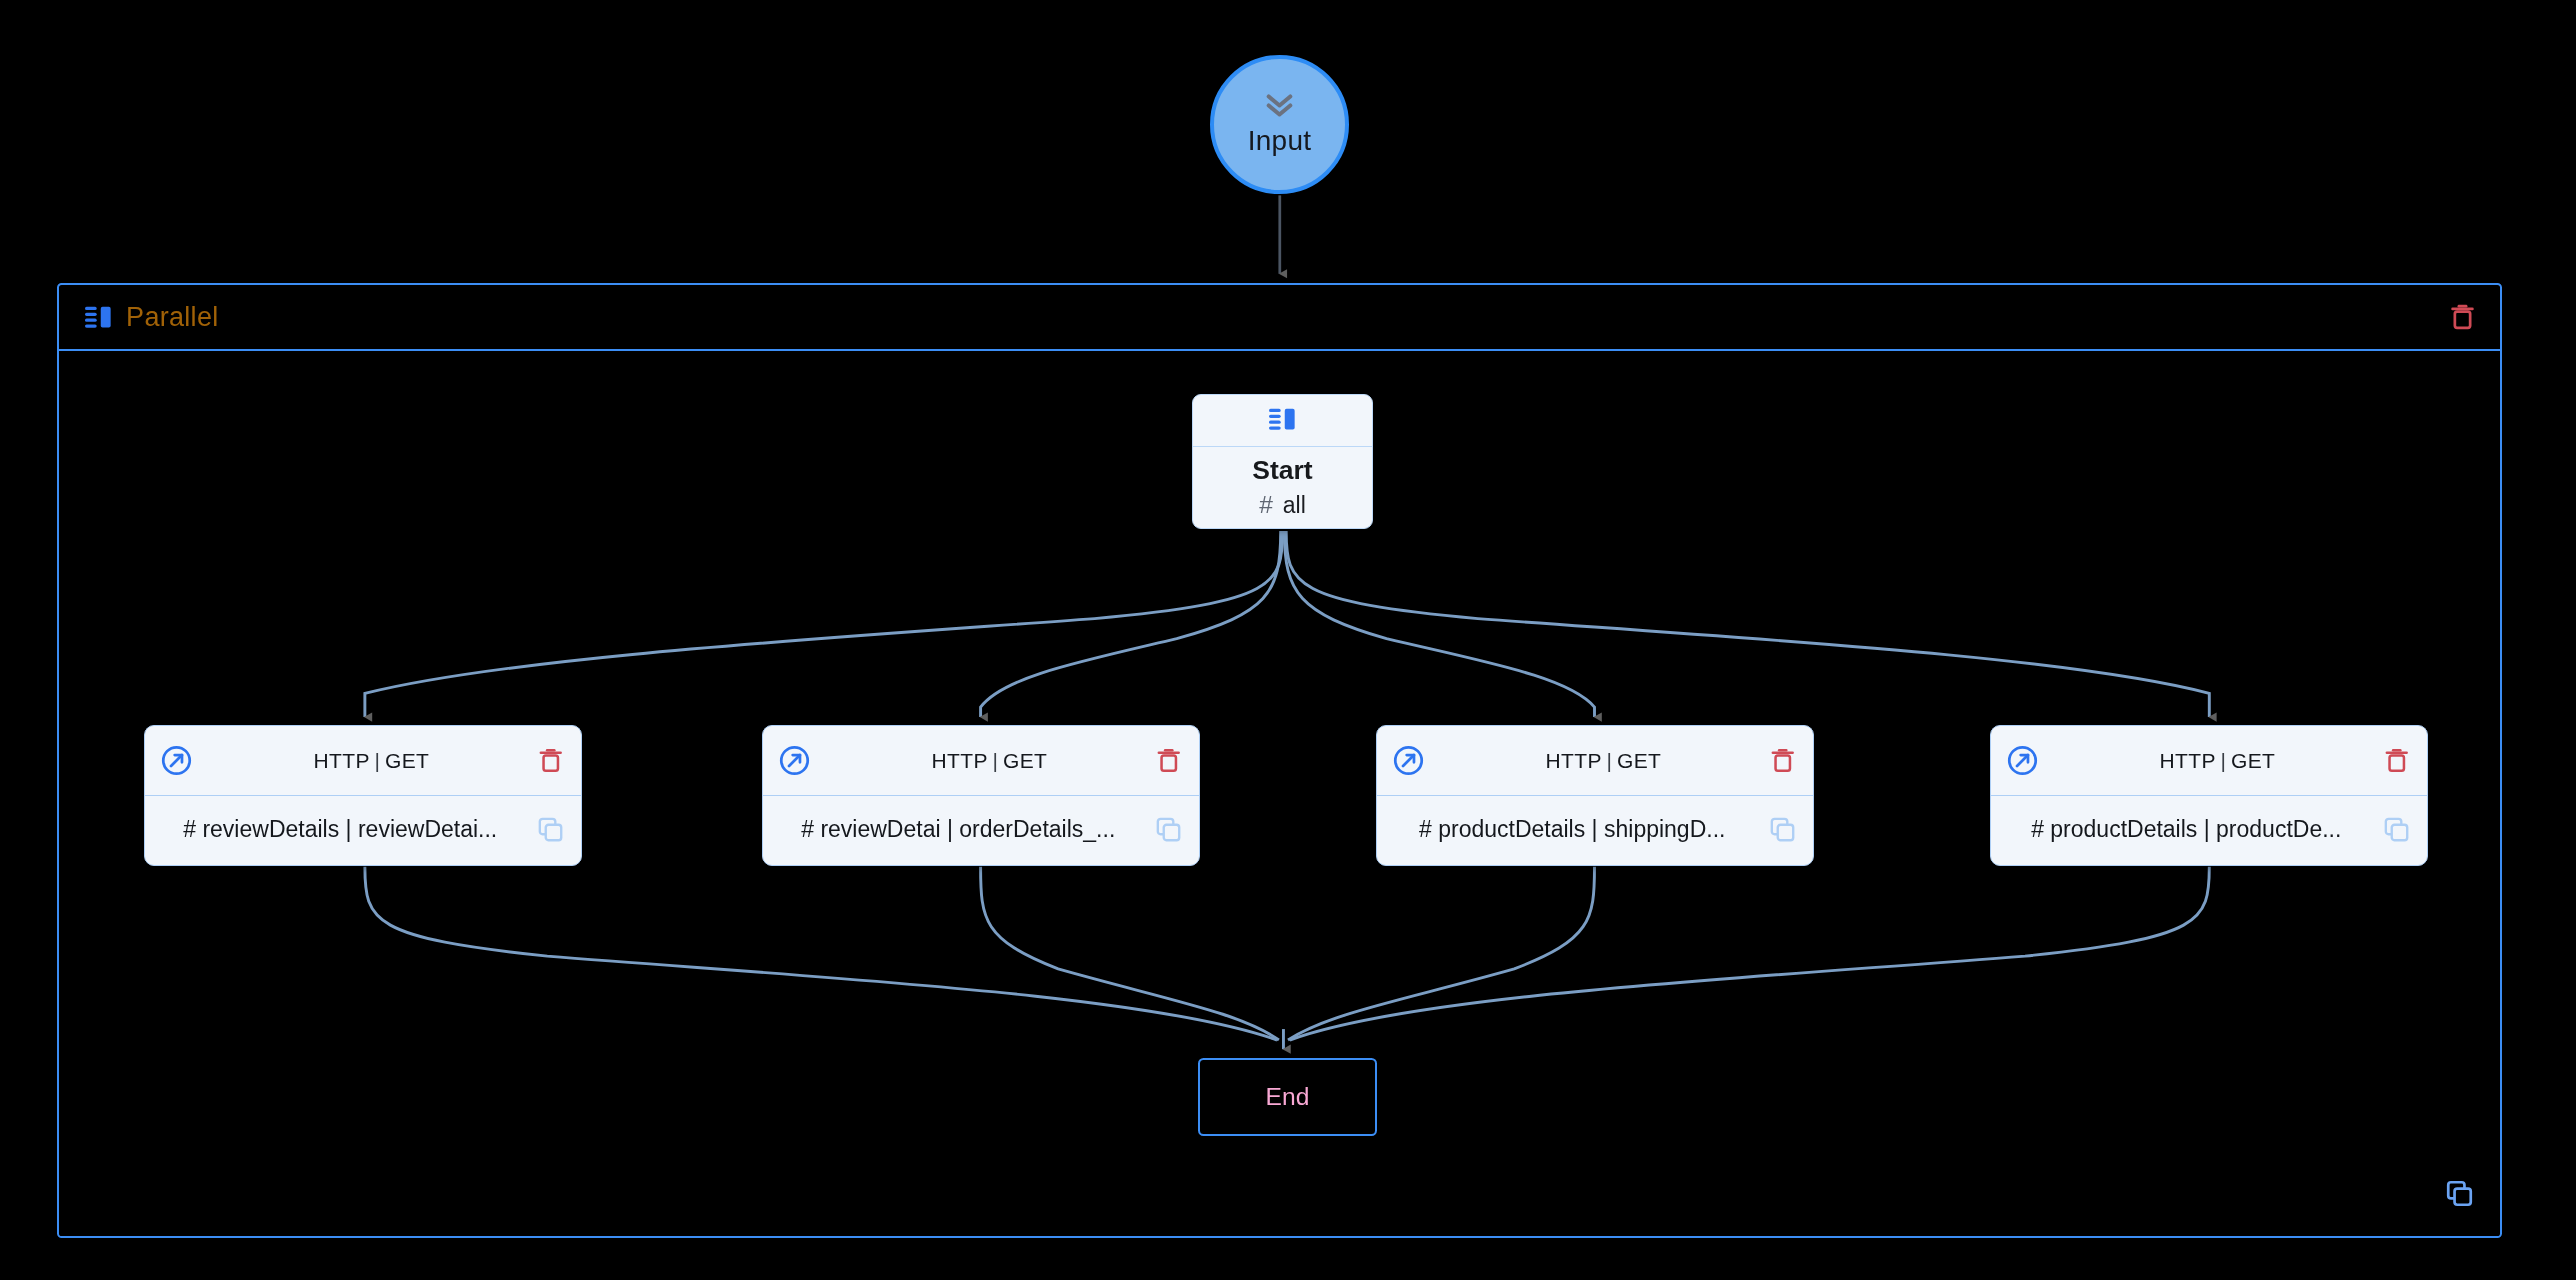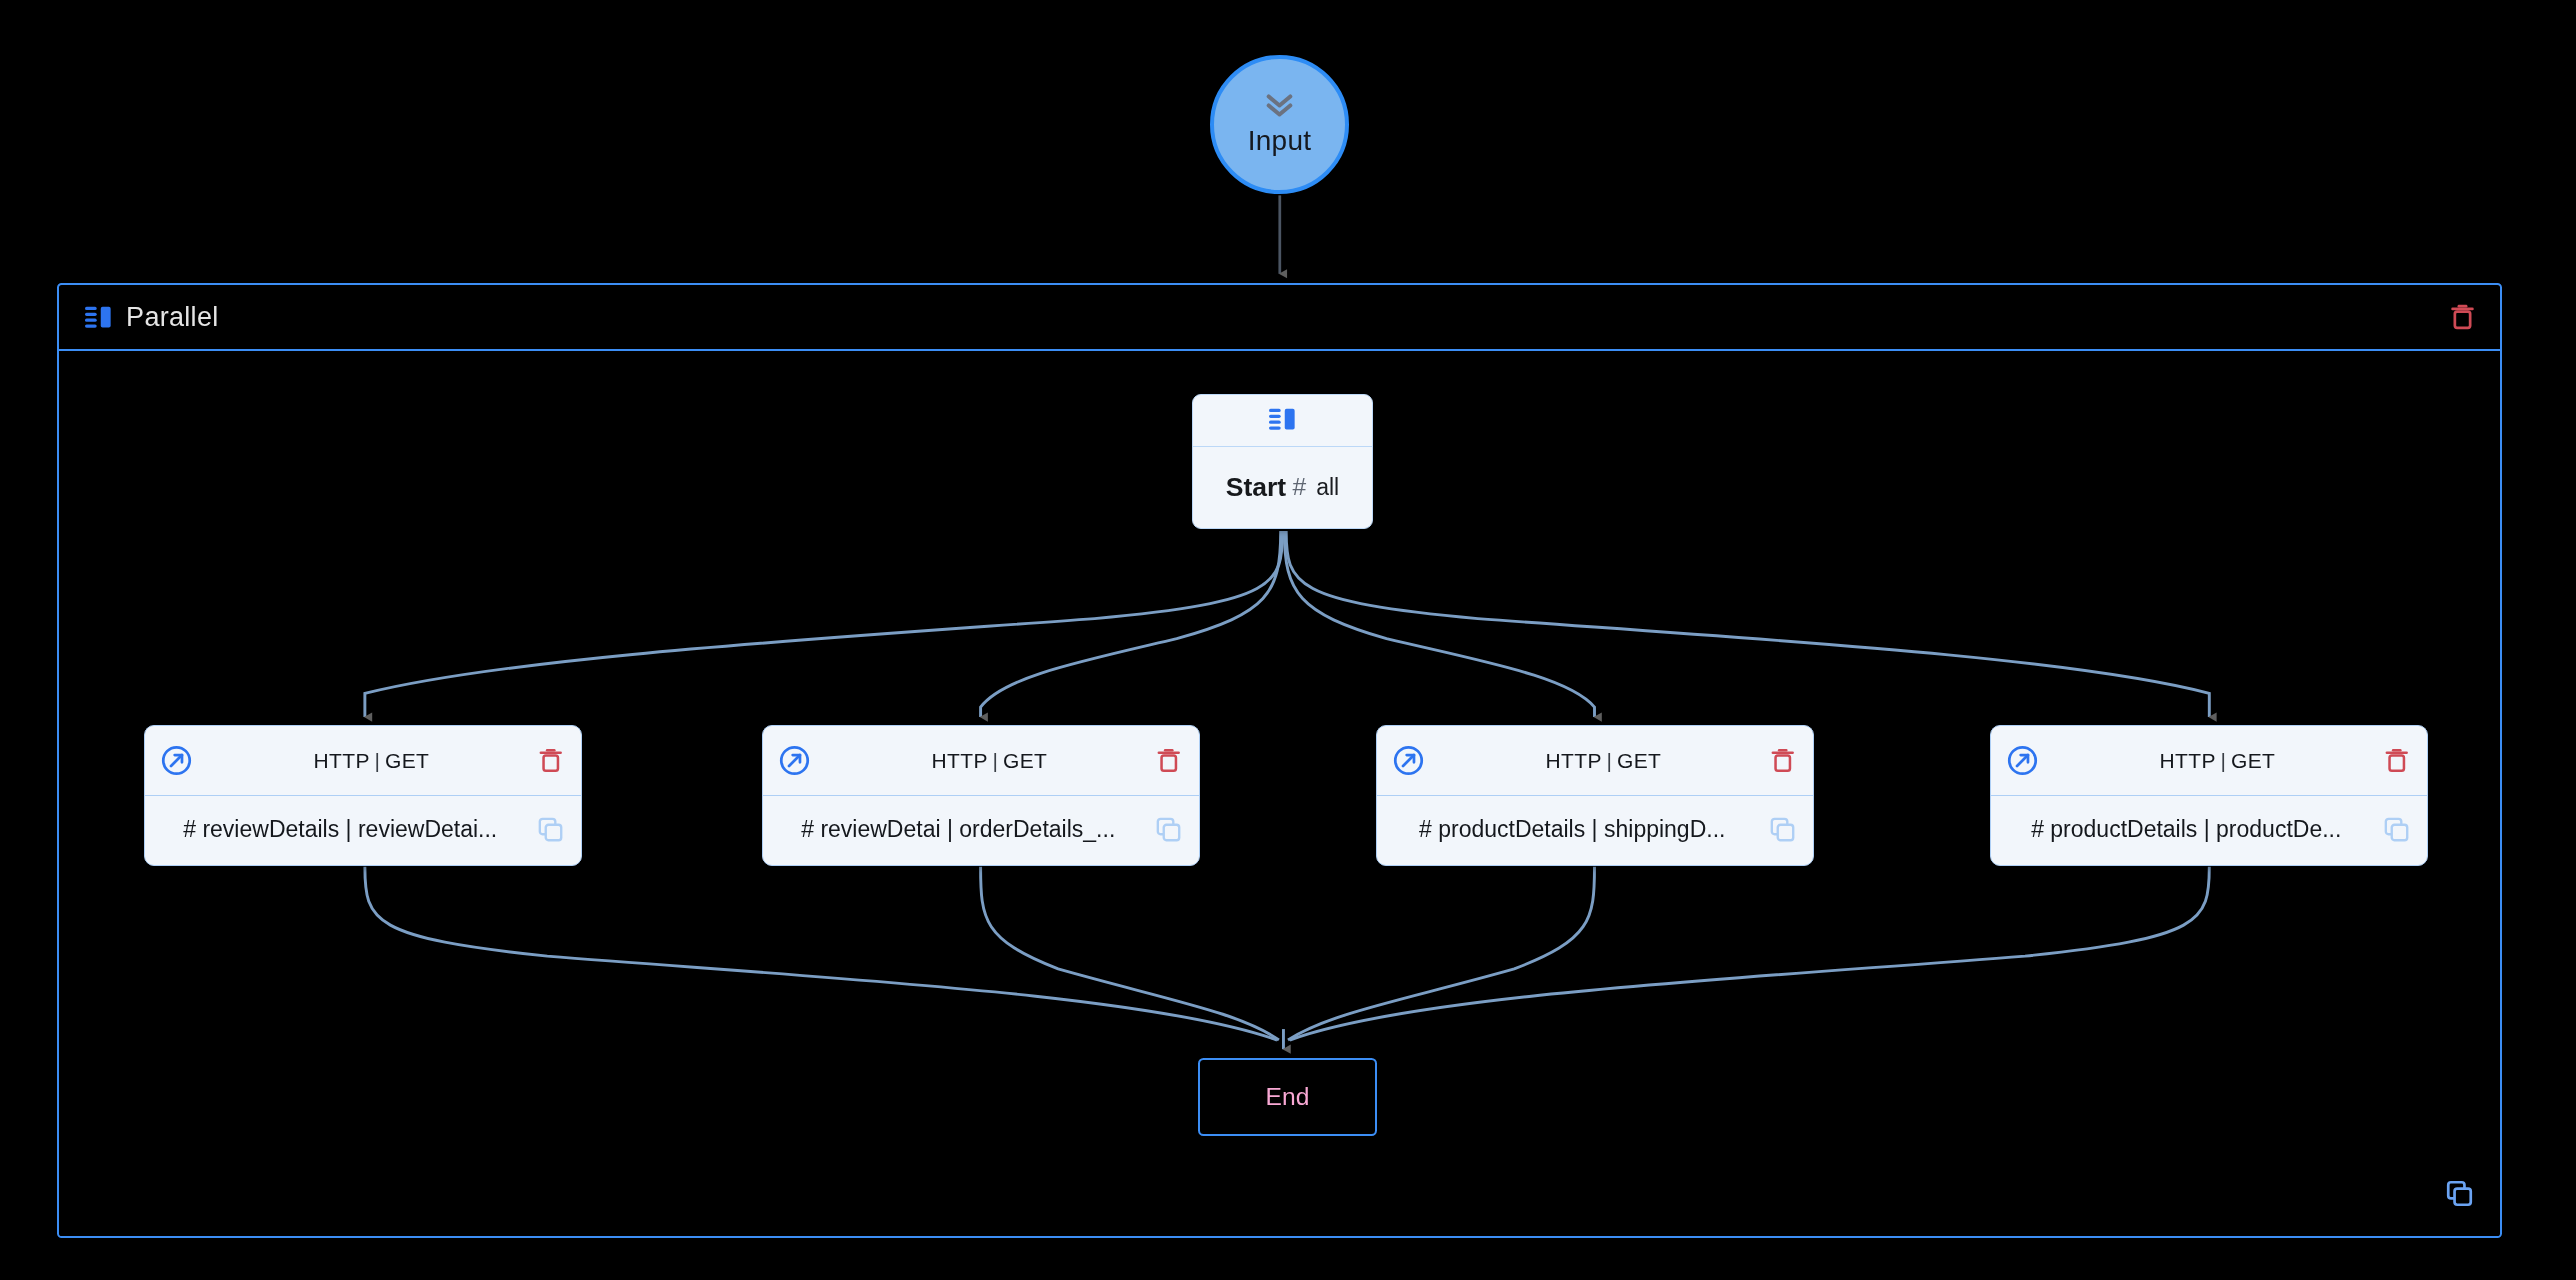"Parallel" .parallel-header .ph-title { color: #e5e5e5 -> #a16207 }
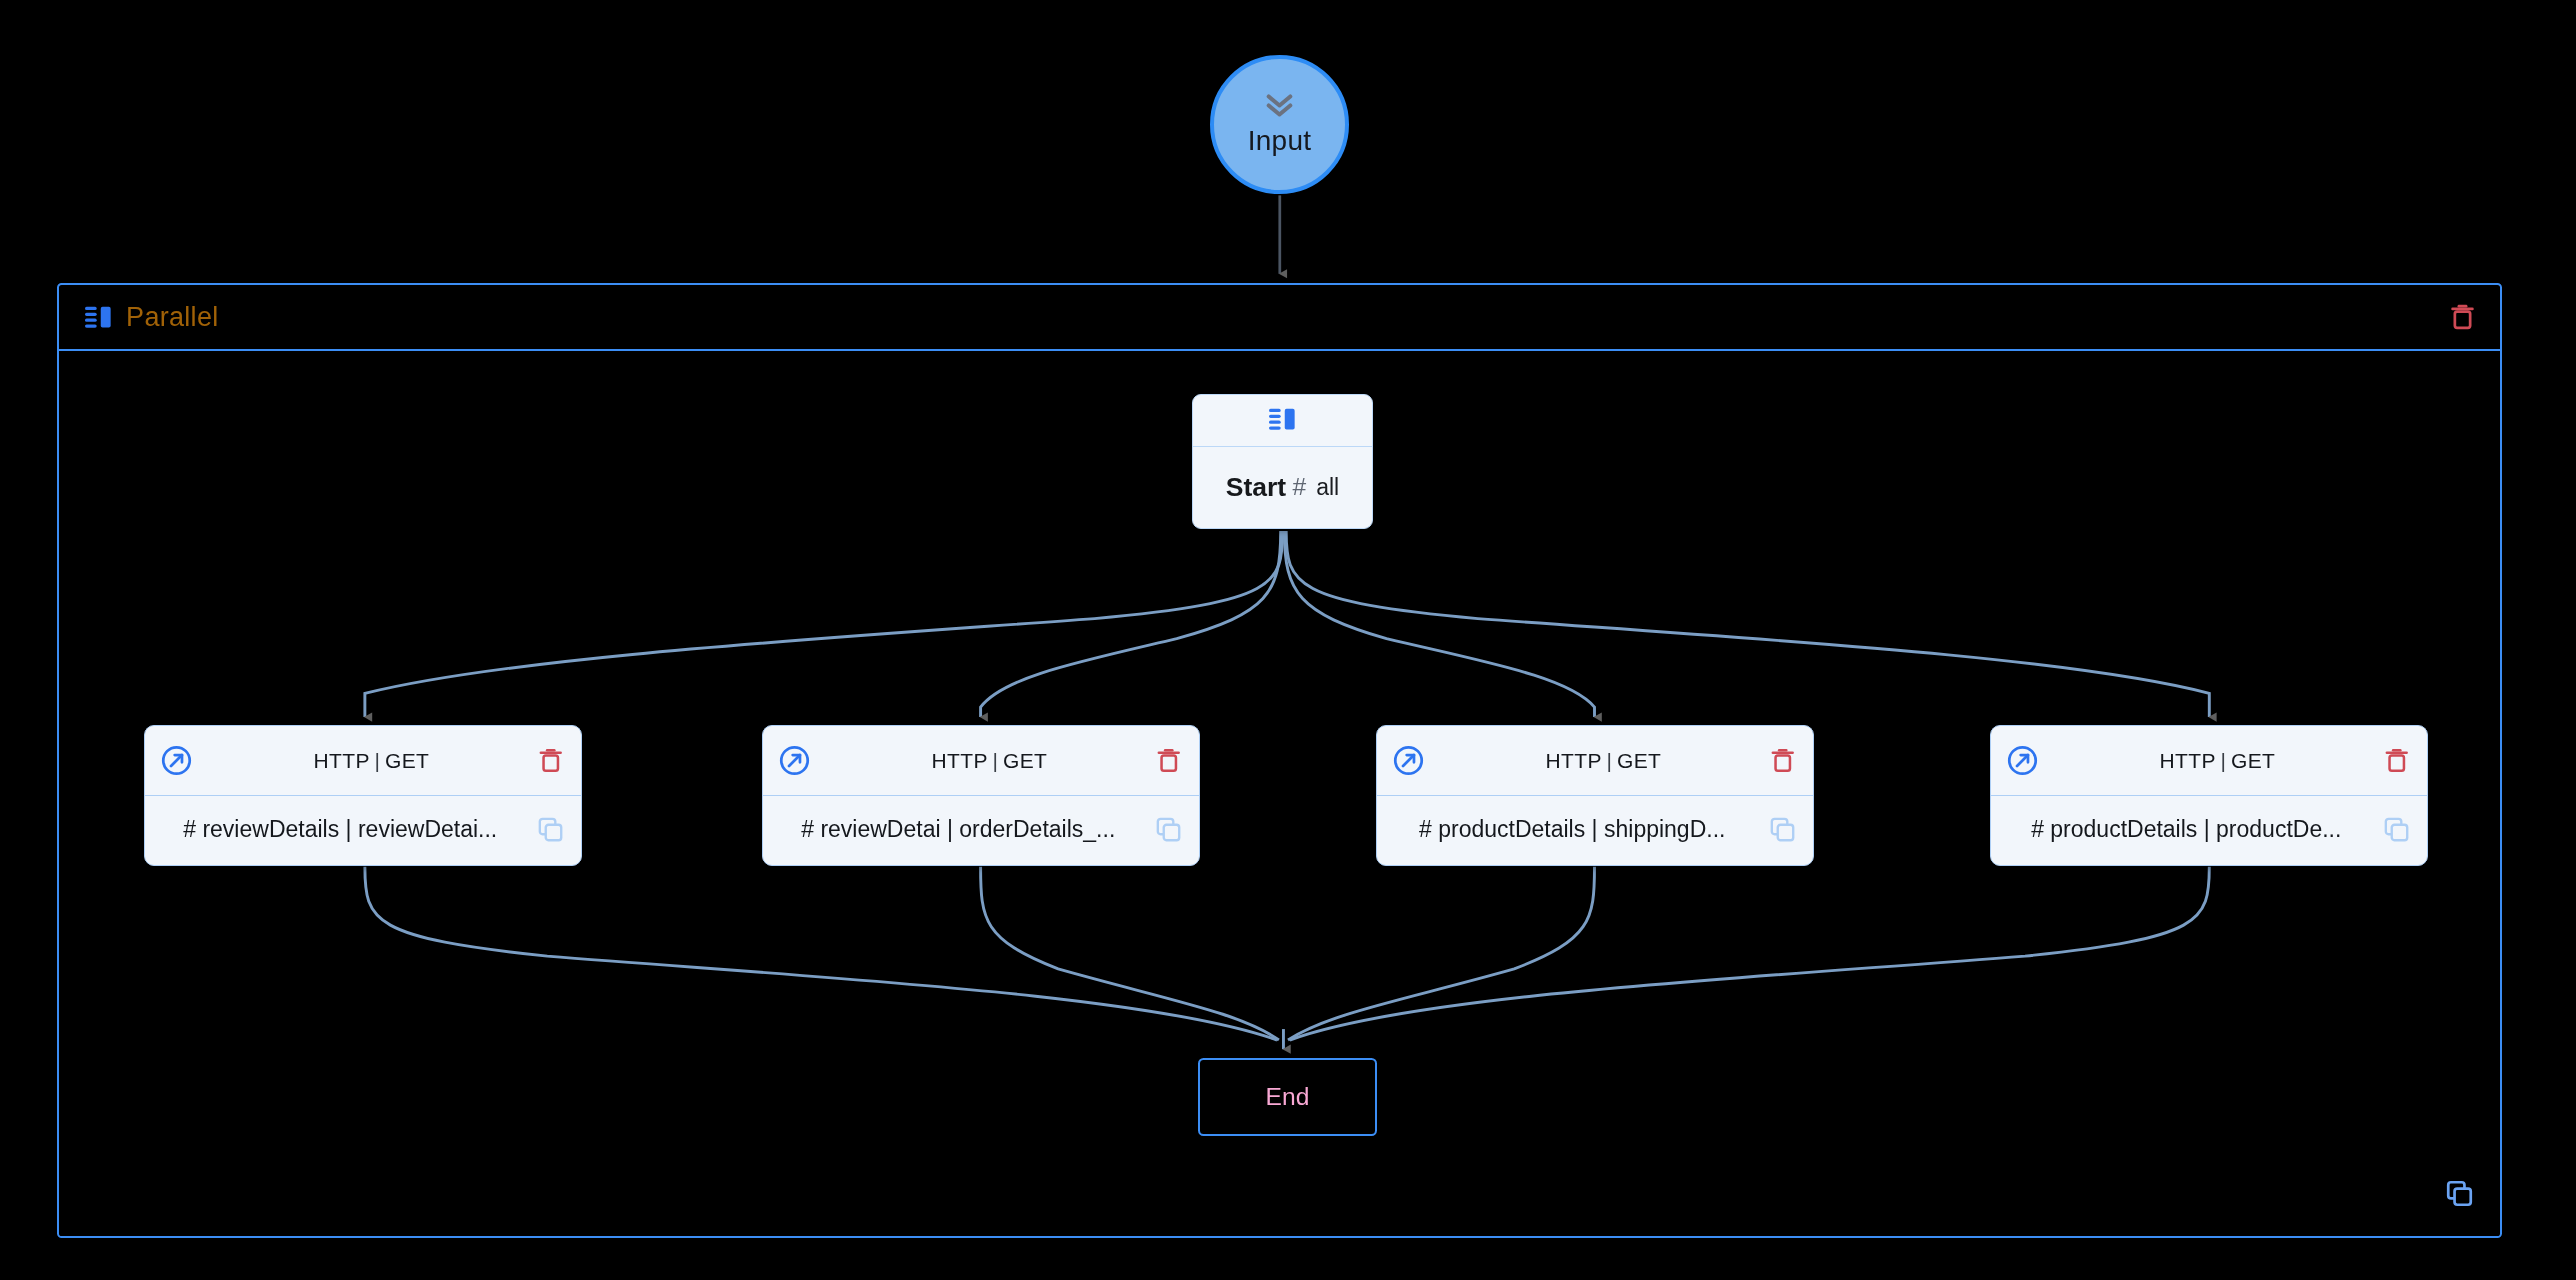"Start" .start-node .sn-body { flex-direction: row -> column }
